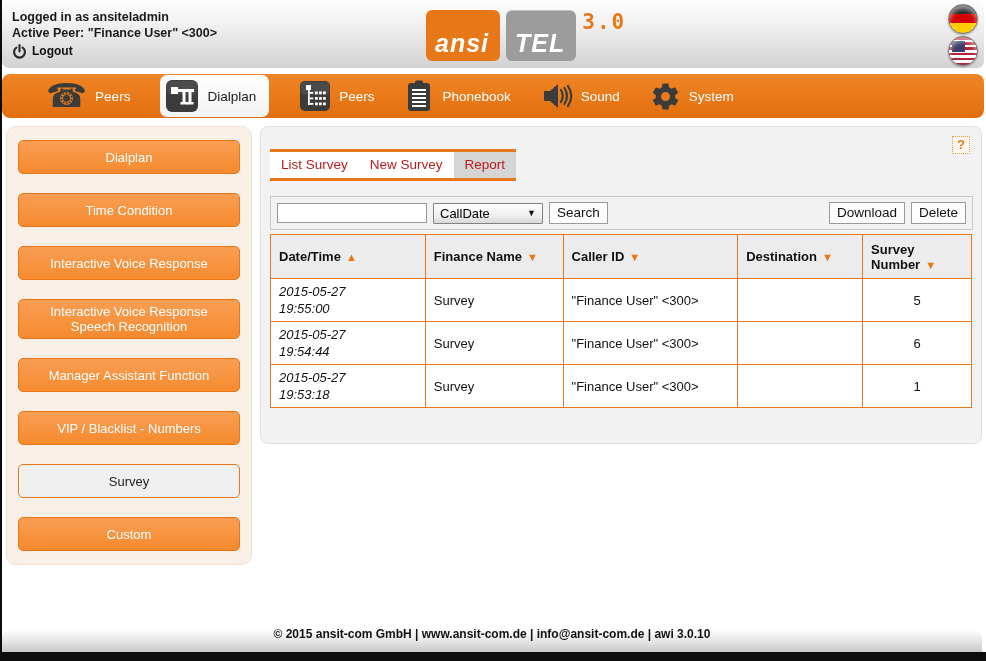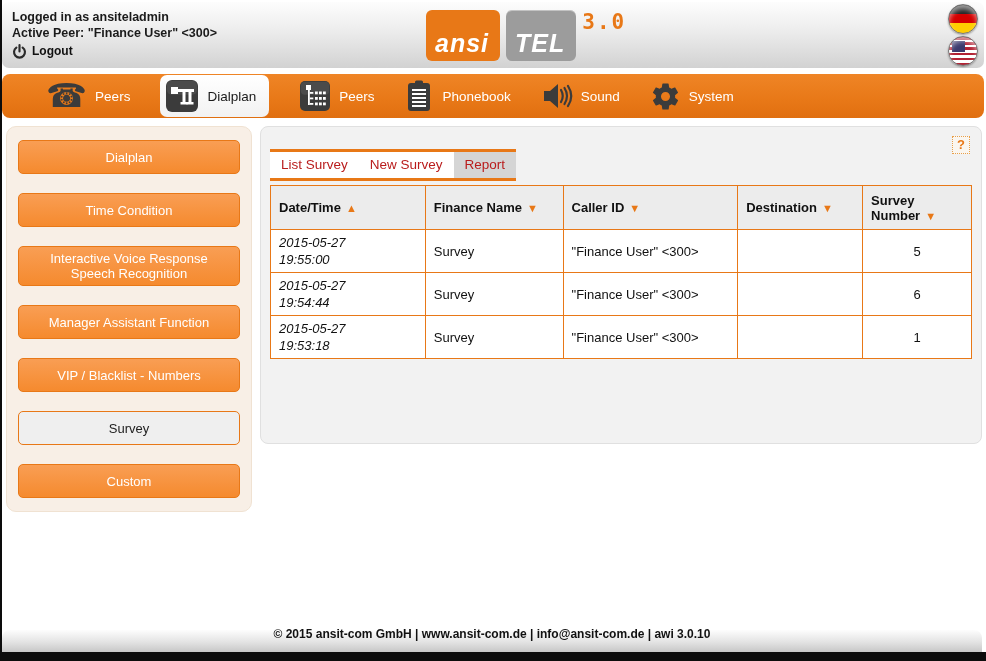"CallDate" div { html: none -> <div> <input> <div> <span>CallDate</span> <span>▼</span> </div> <button>Search</button> <div></div> <button>Download</button> <button>Delete</button> </div> }
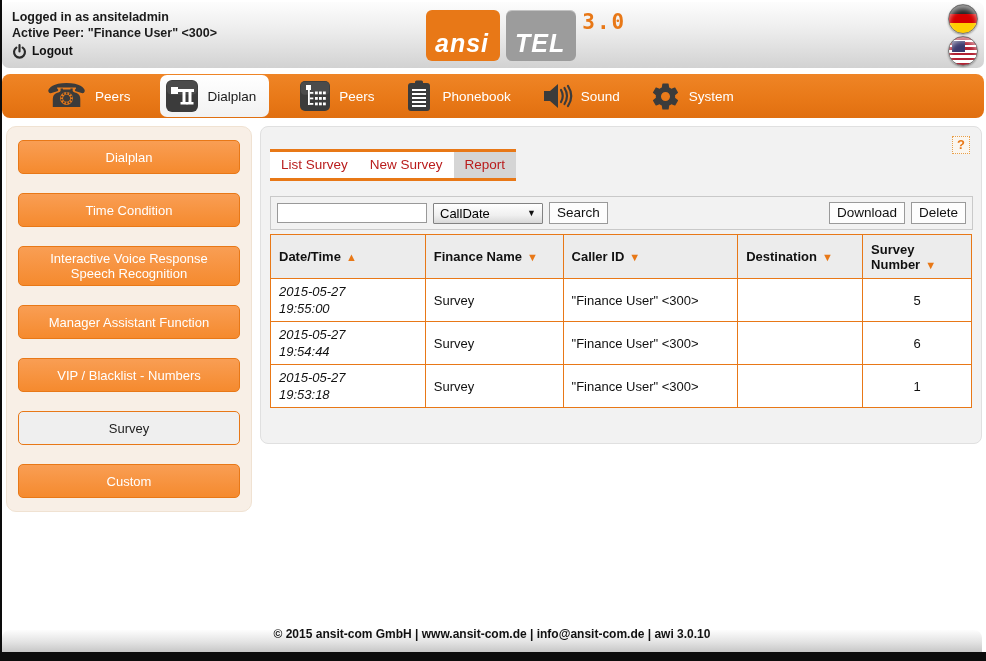"Interactive Voice Response" div.sbtn { html: none -> <div>Interactive Voice Response</div> }
